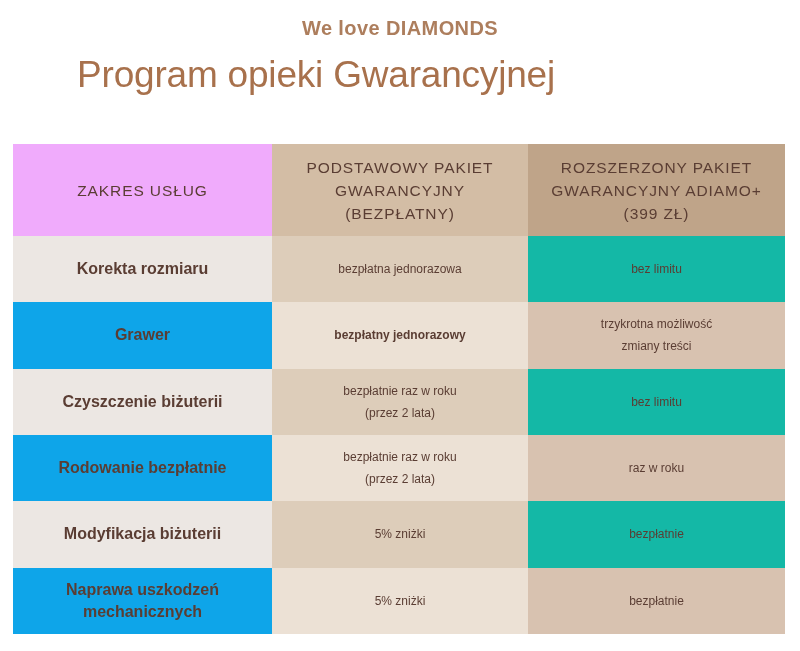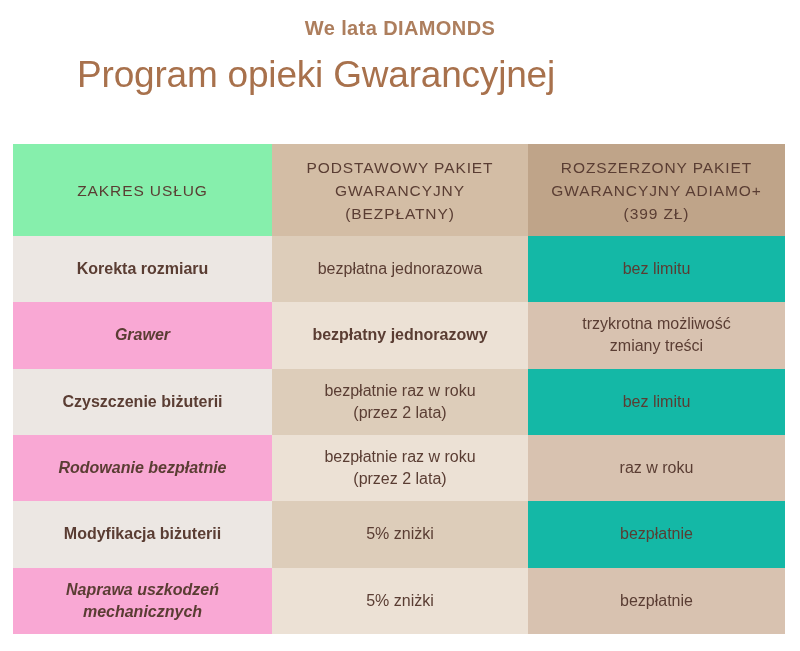"We lata DIAMONDS" div.eyebrow { text: lata -> love }
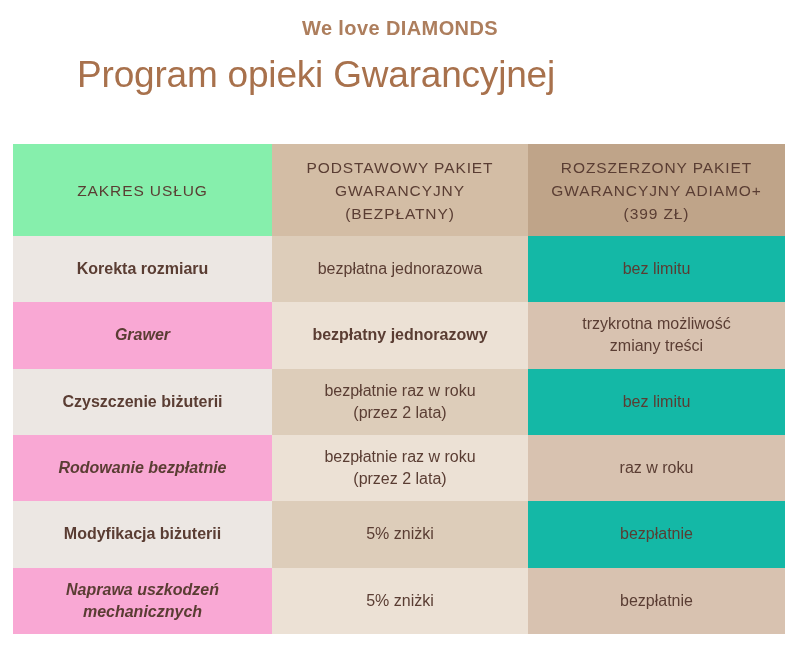"ZAKRES USŁUG" th.h1 { background: #86efac -> #f0abfc }
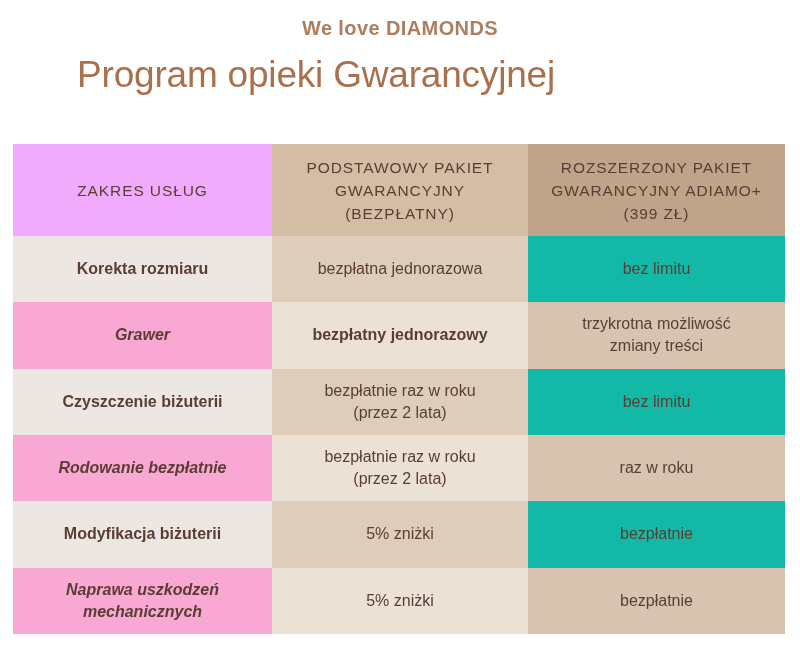"bezpłatna jednorazowa" tbody td { font-size: 16px -> 12px }
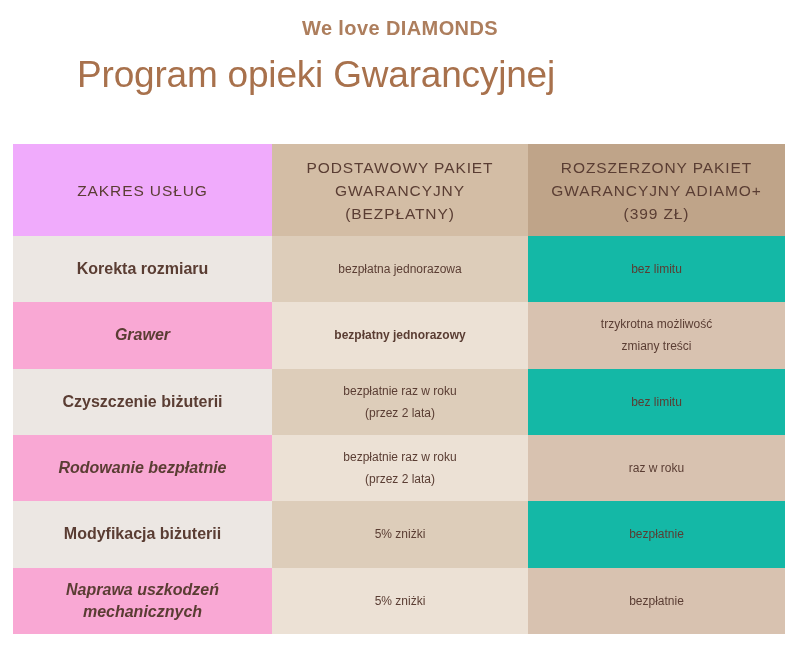"Grawer" tbody tr.tint-b td.col-1 { background: #f9a8d4 -> #0ea5e9; font-style: italic -> none }
